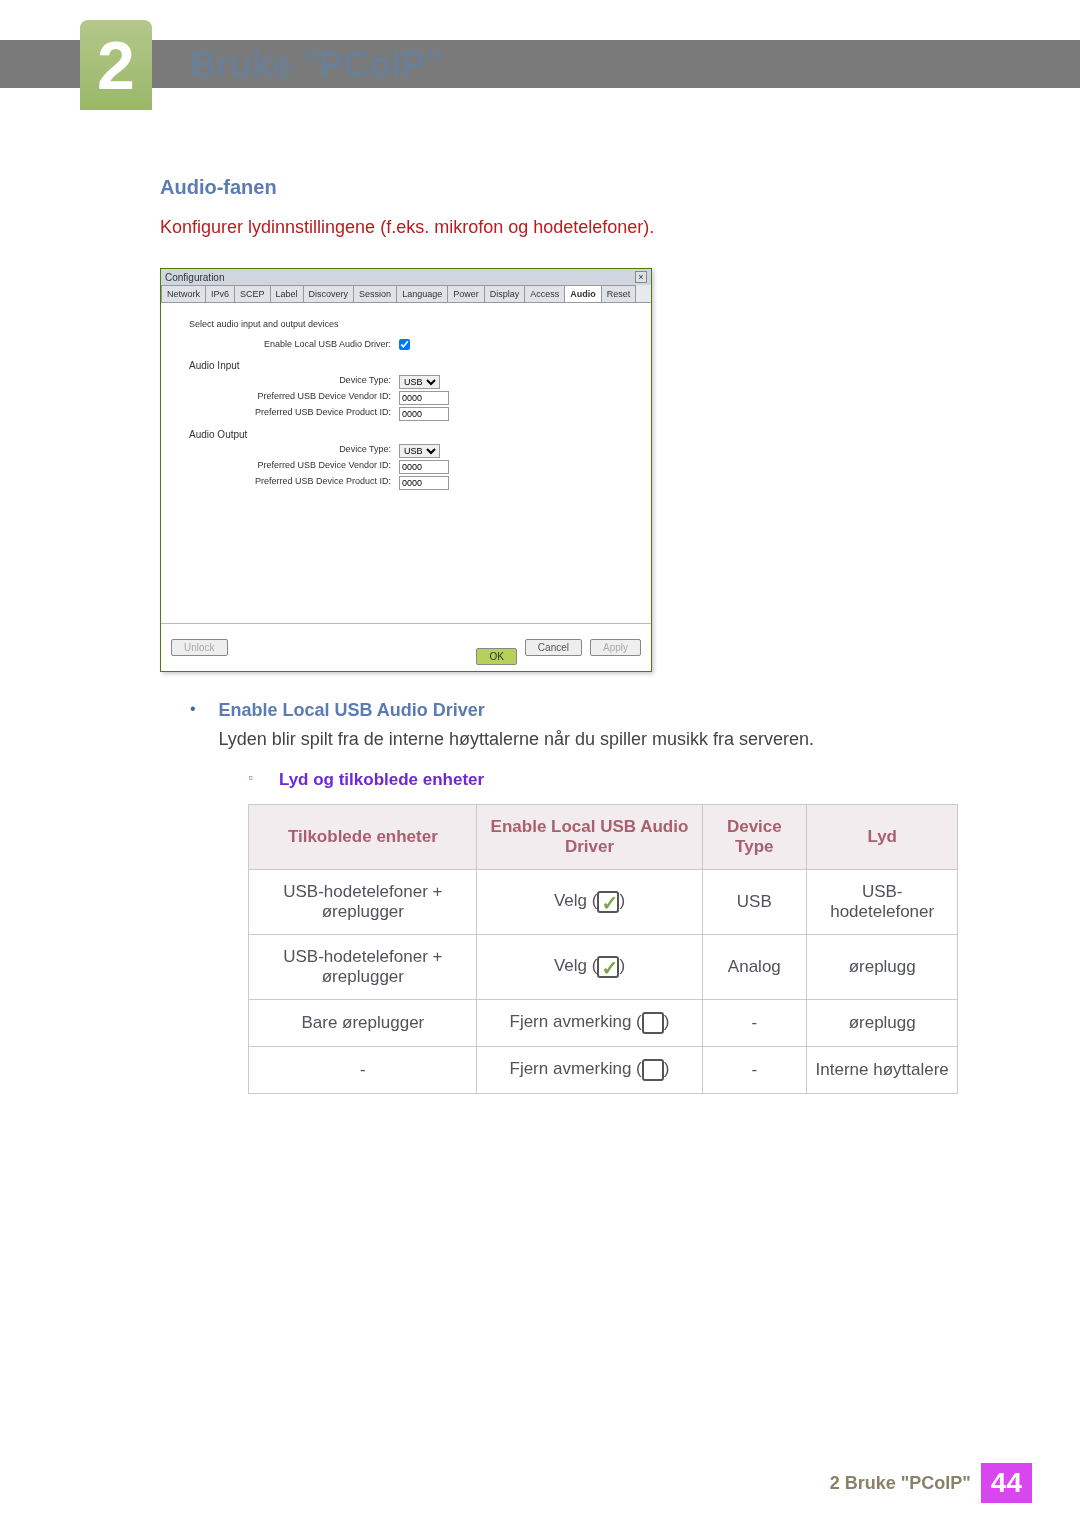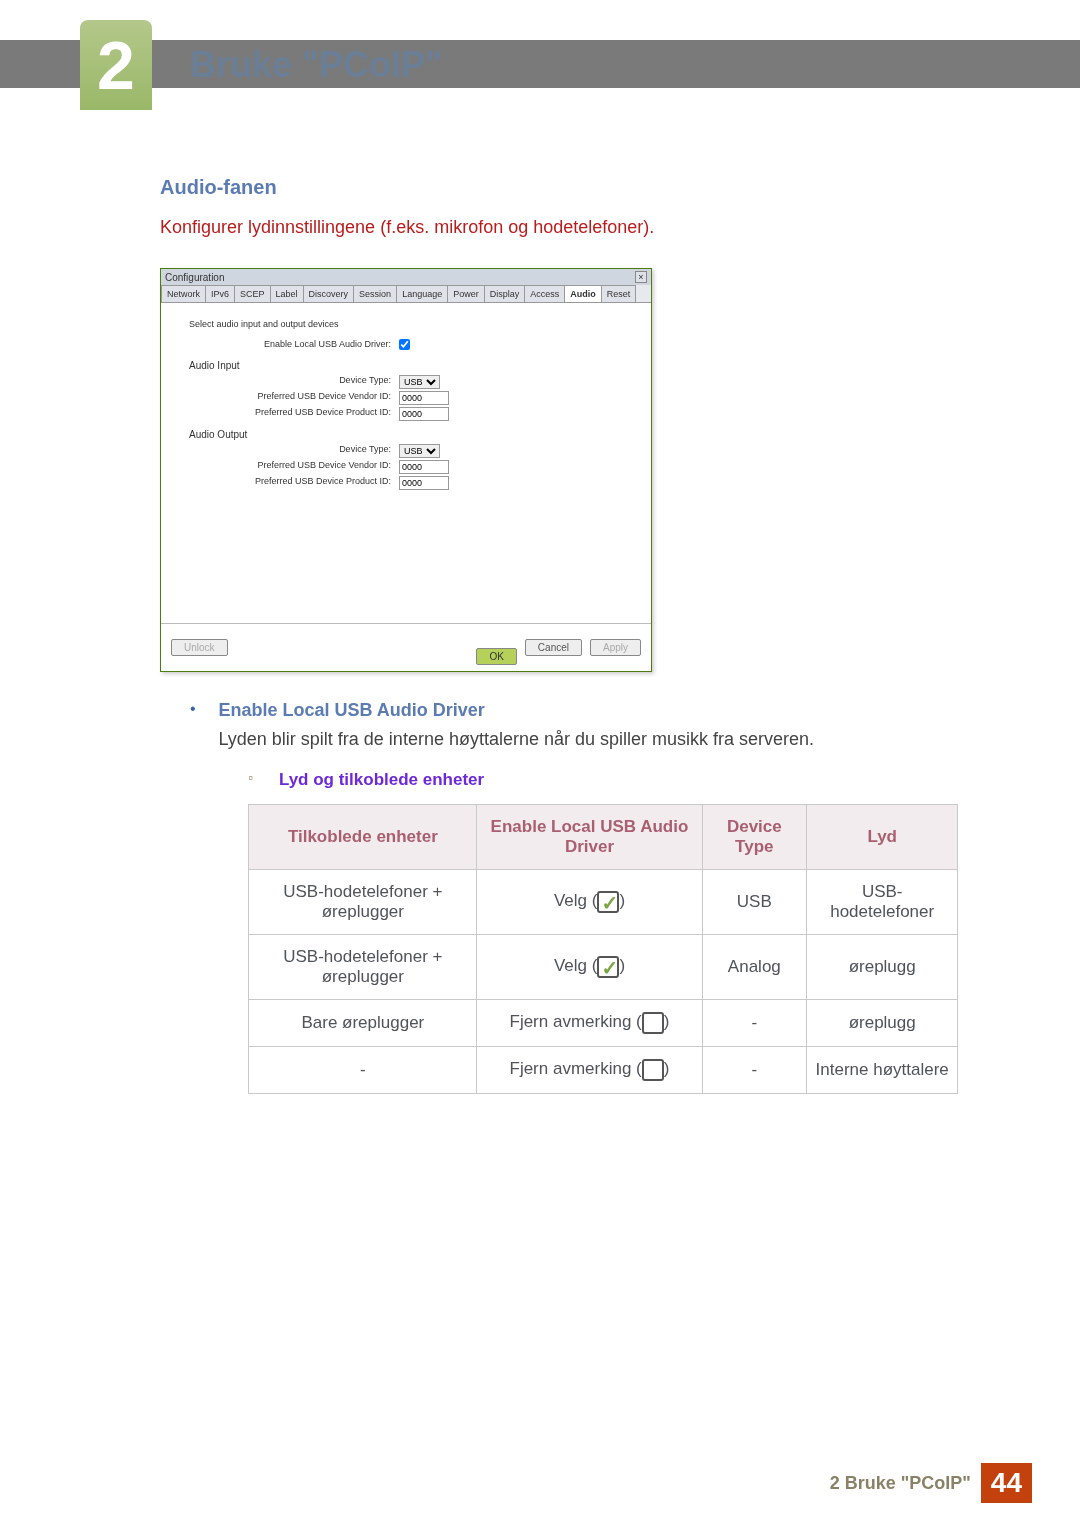"44" .footer-page { background: #c2410c -> #d946ef }
